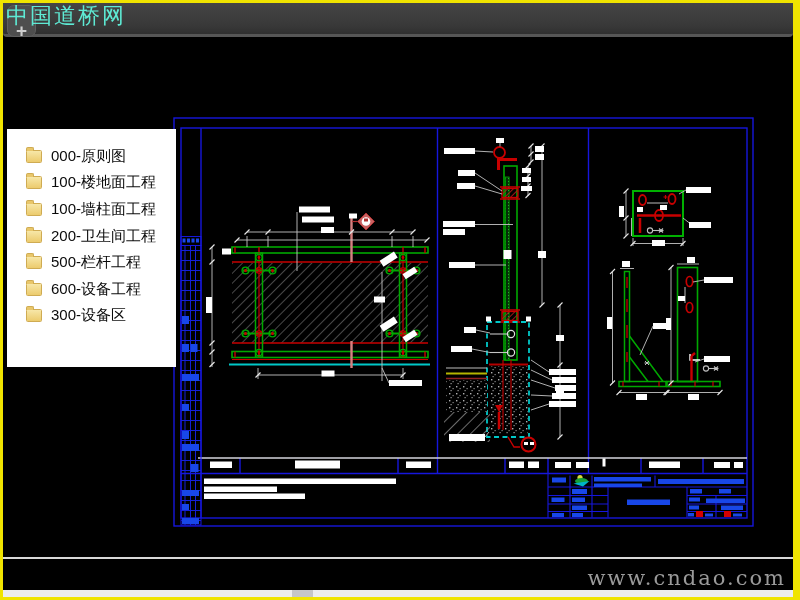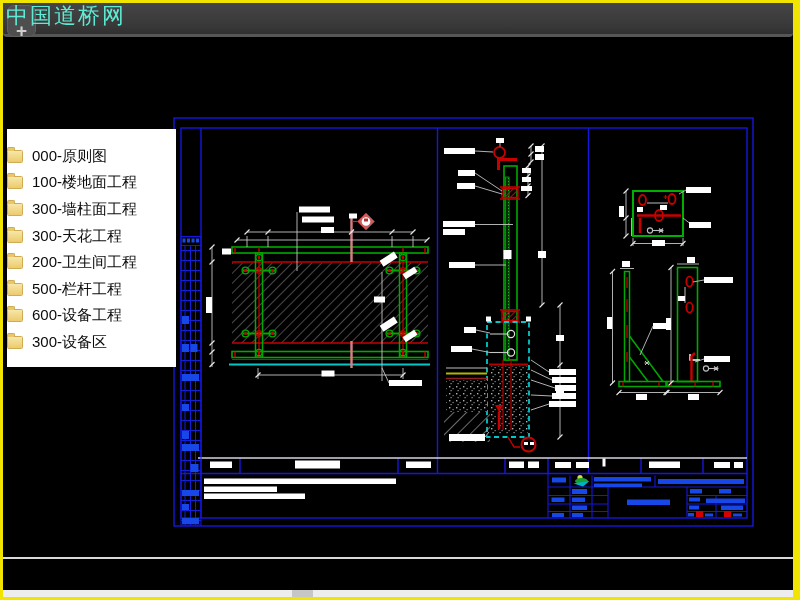"000-原则图" .folder-item { padding-left: none -> 19px }
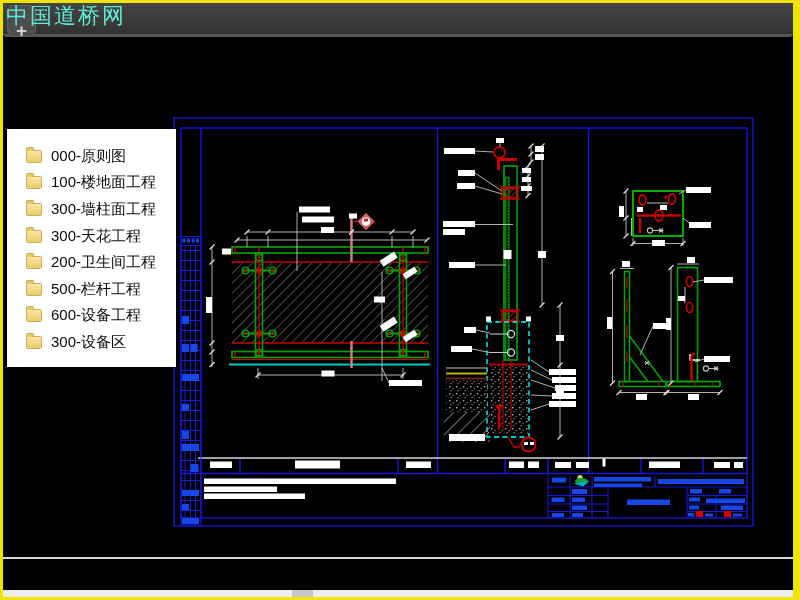"300-墙柱面工程" span.folder-label { text: 300- -> 100- }
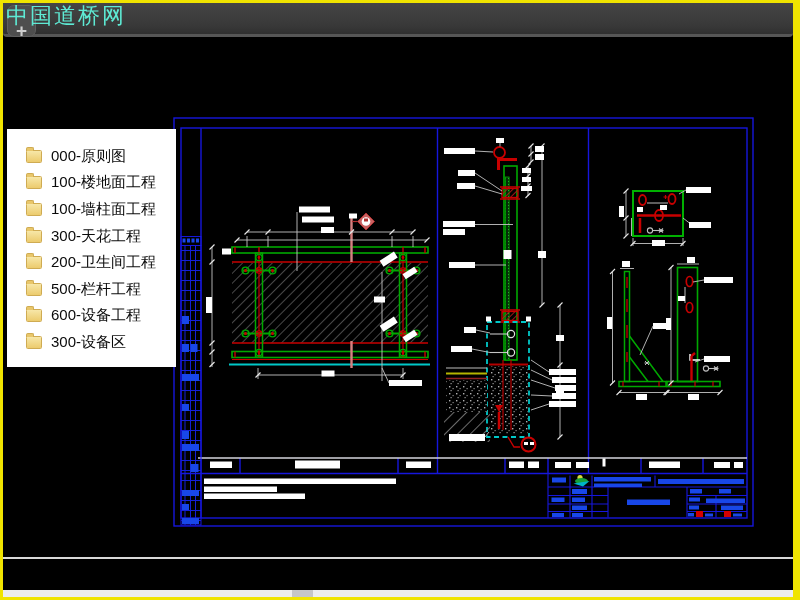"300-天花工程" div.folder-item { html: <div> <span></span> <span>300-天花工程</span> </div> -> none }
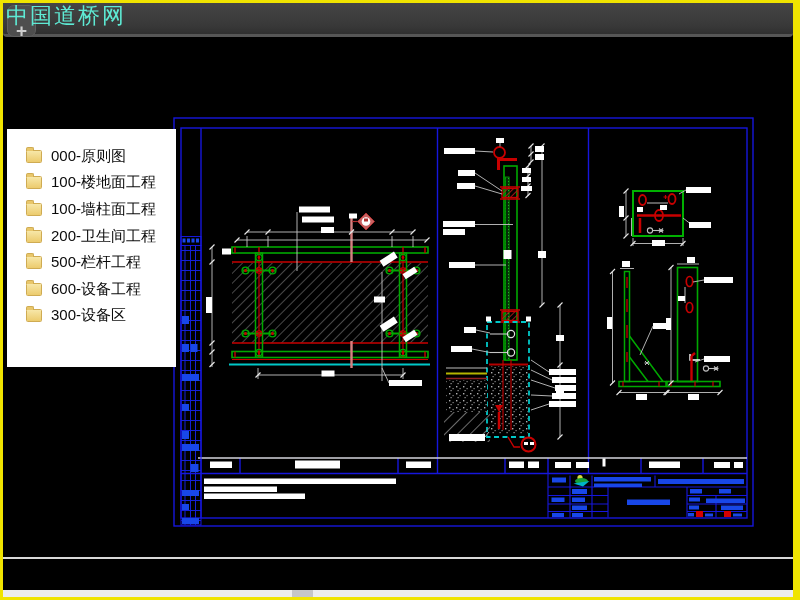"www.cndao.com" div.bottom-watermark { html: none -> <div>www.cndao.com</div> }
